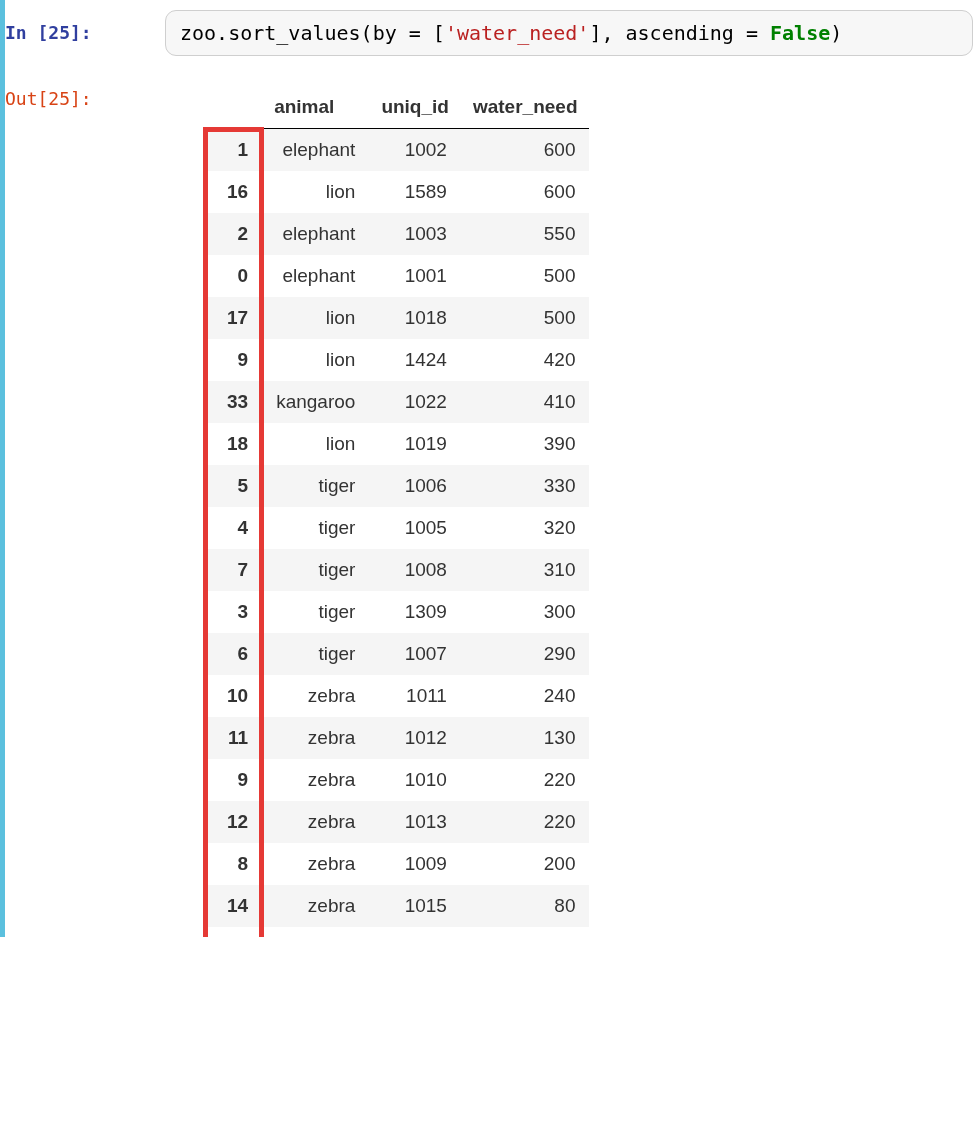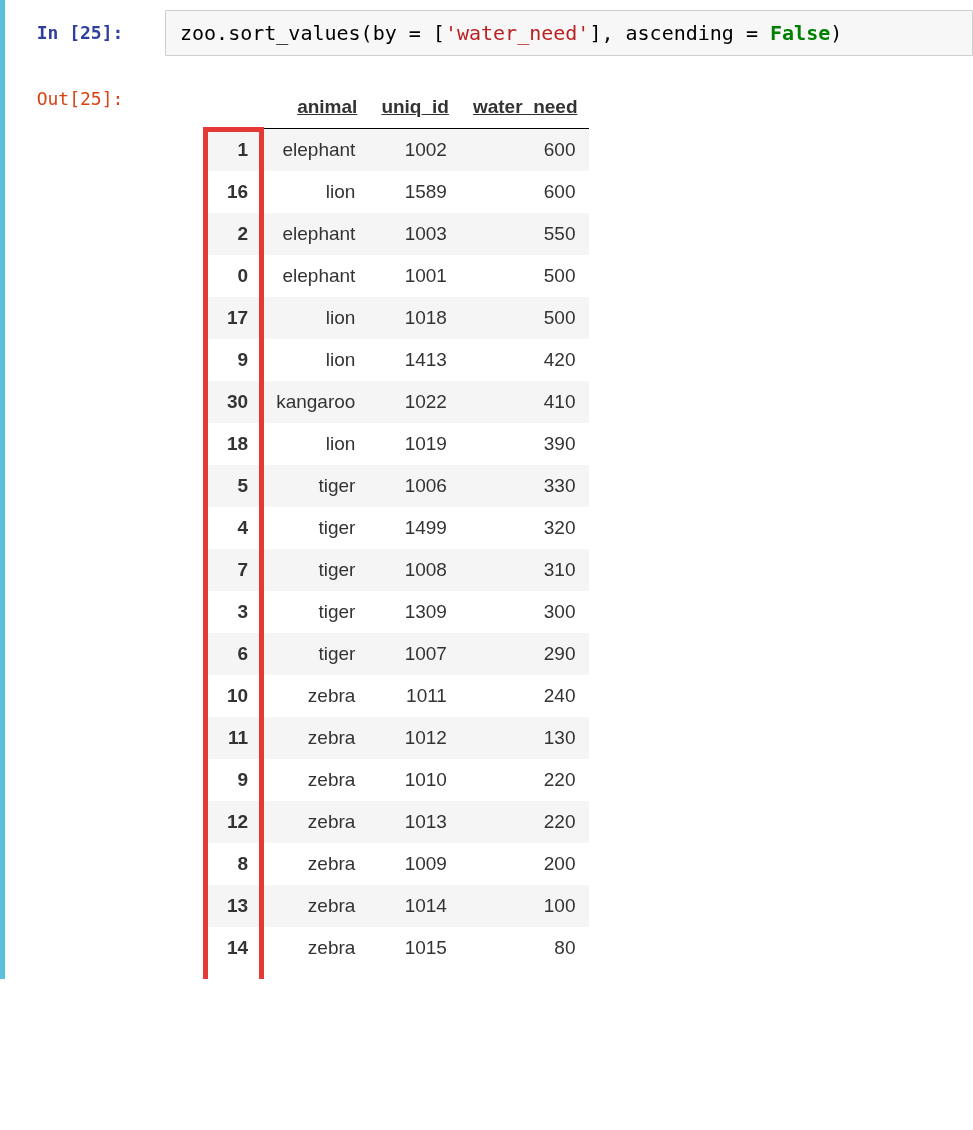"In [25]:" .prompt-col { text-align: center -> left }
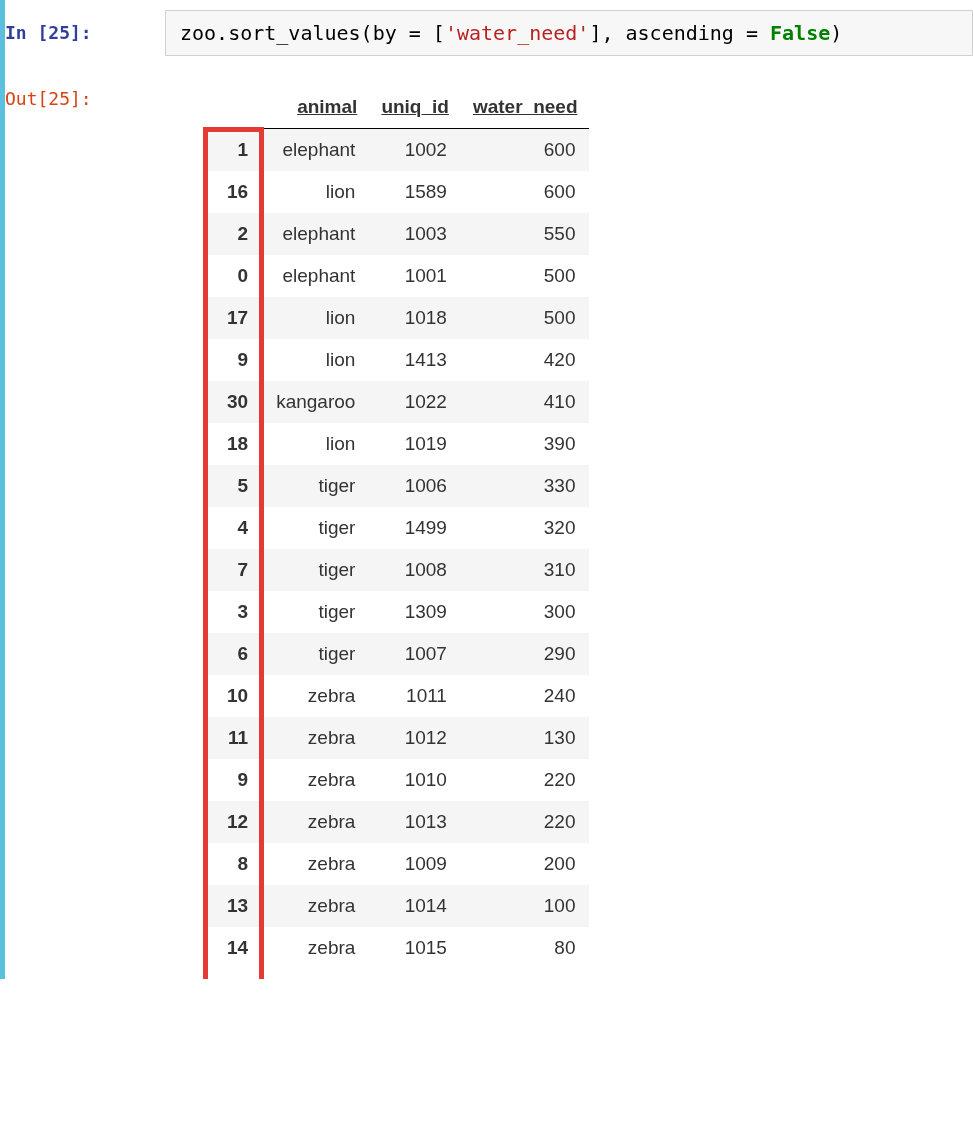"zoo.sort_values(by = ['water_need']," .code-input { border-radius: 1px -> 11px }
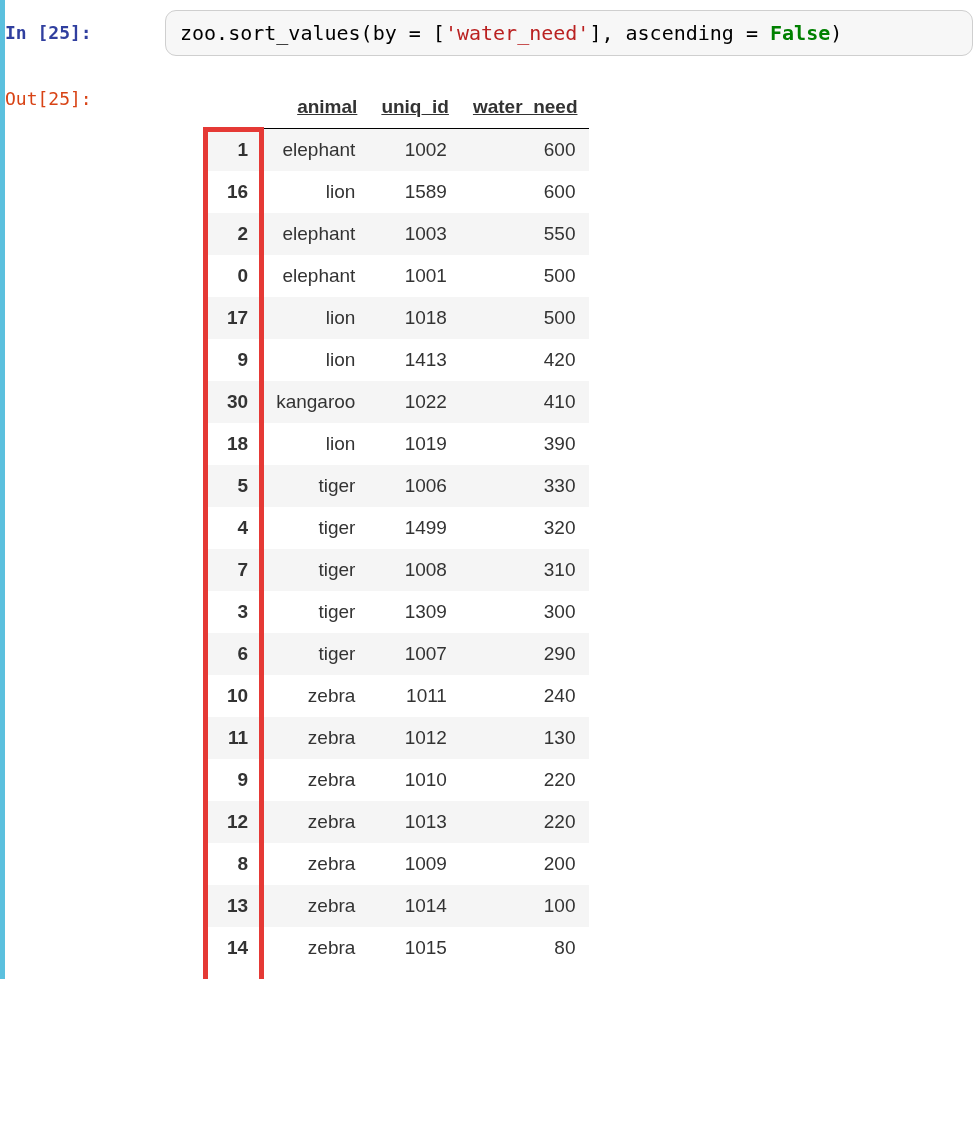"animal" .df-table thead th { text-align: right -> left; text-decoration: underline -> none }
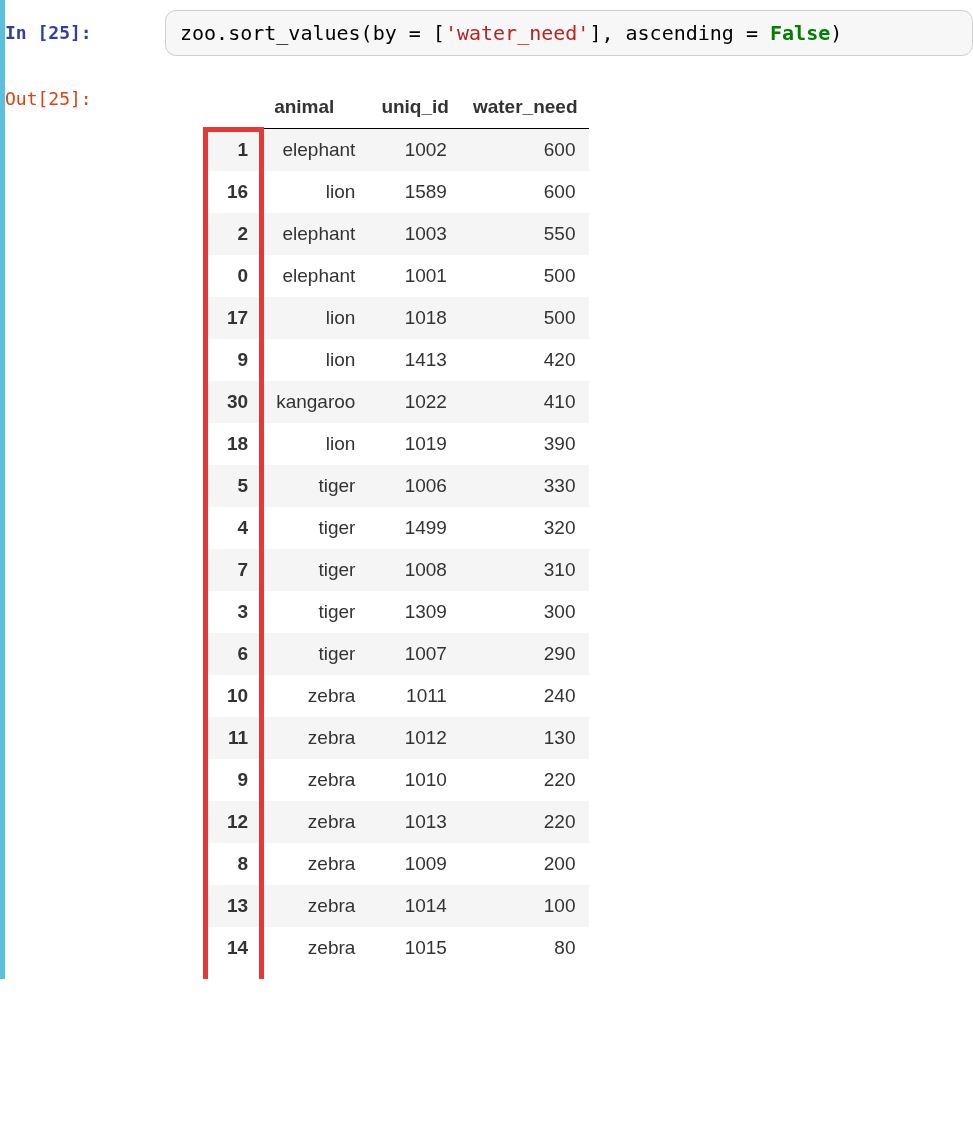"1413" td { text: 1413 -> 1424 }
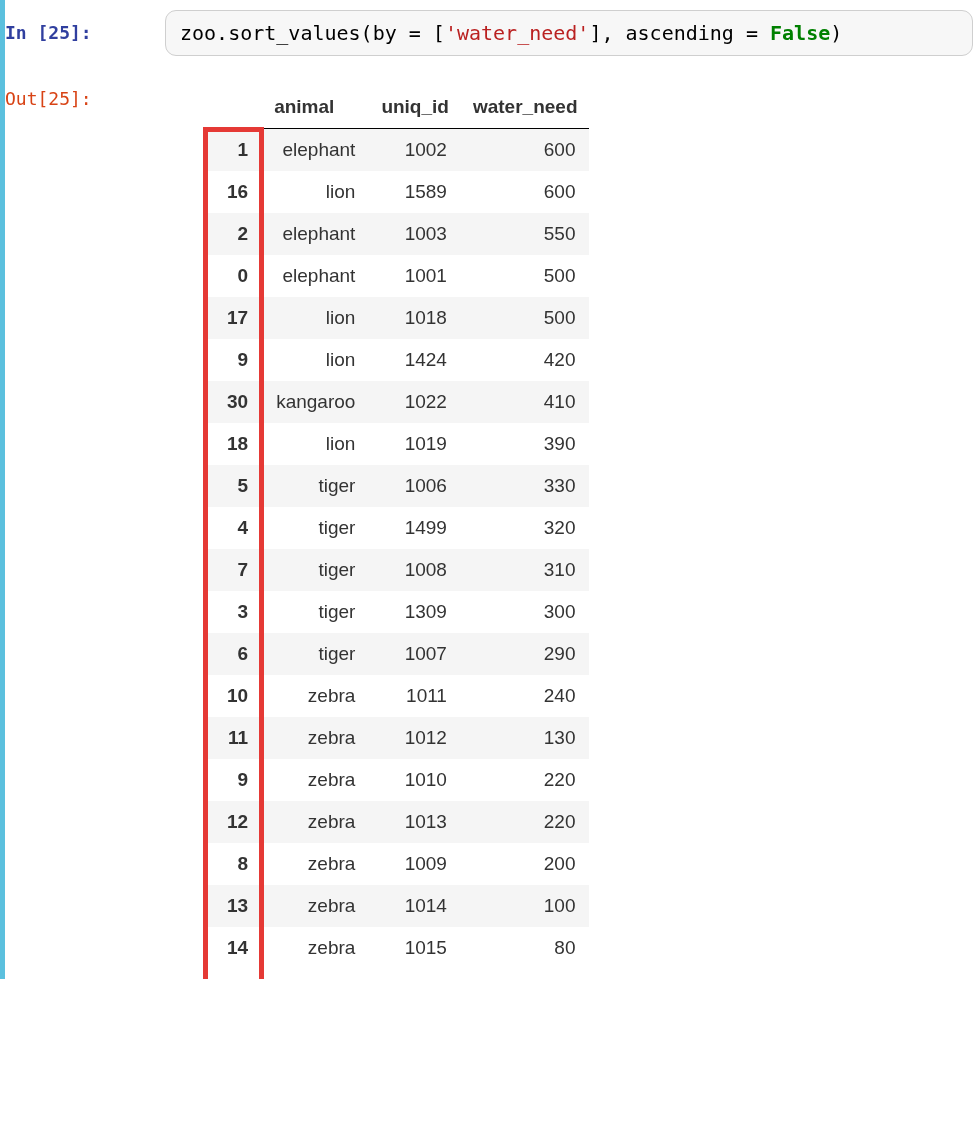"30" th.row-idx { text: 30 -> 33 }
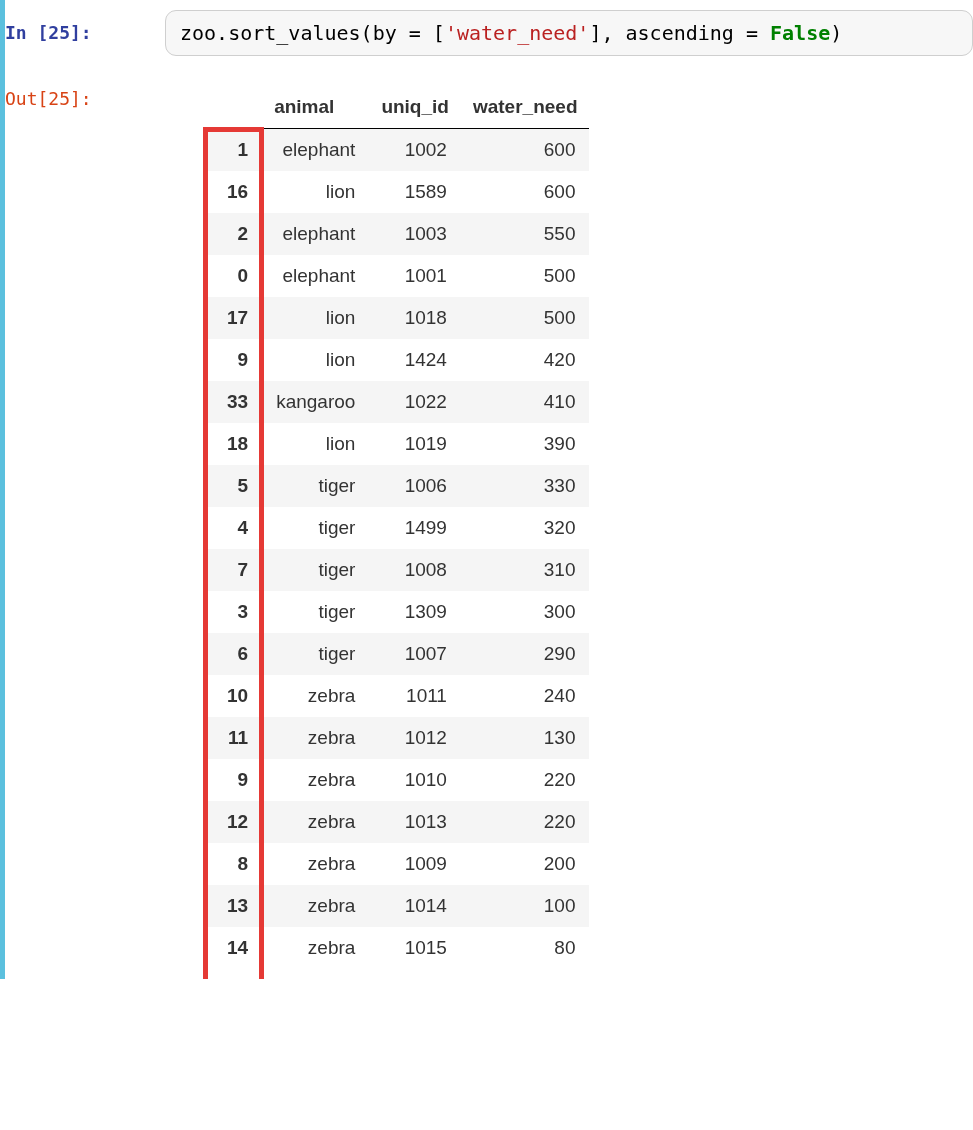"1499" td { text: 1499 -> 1005 }
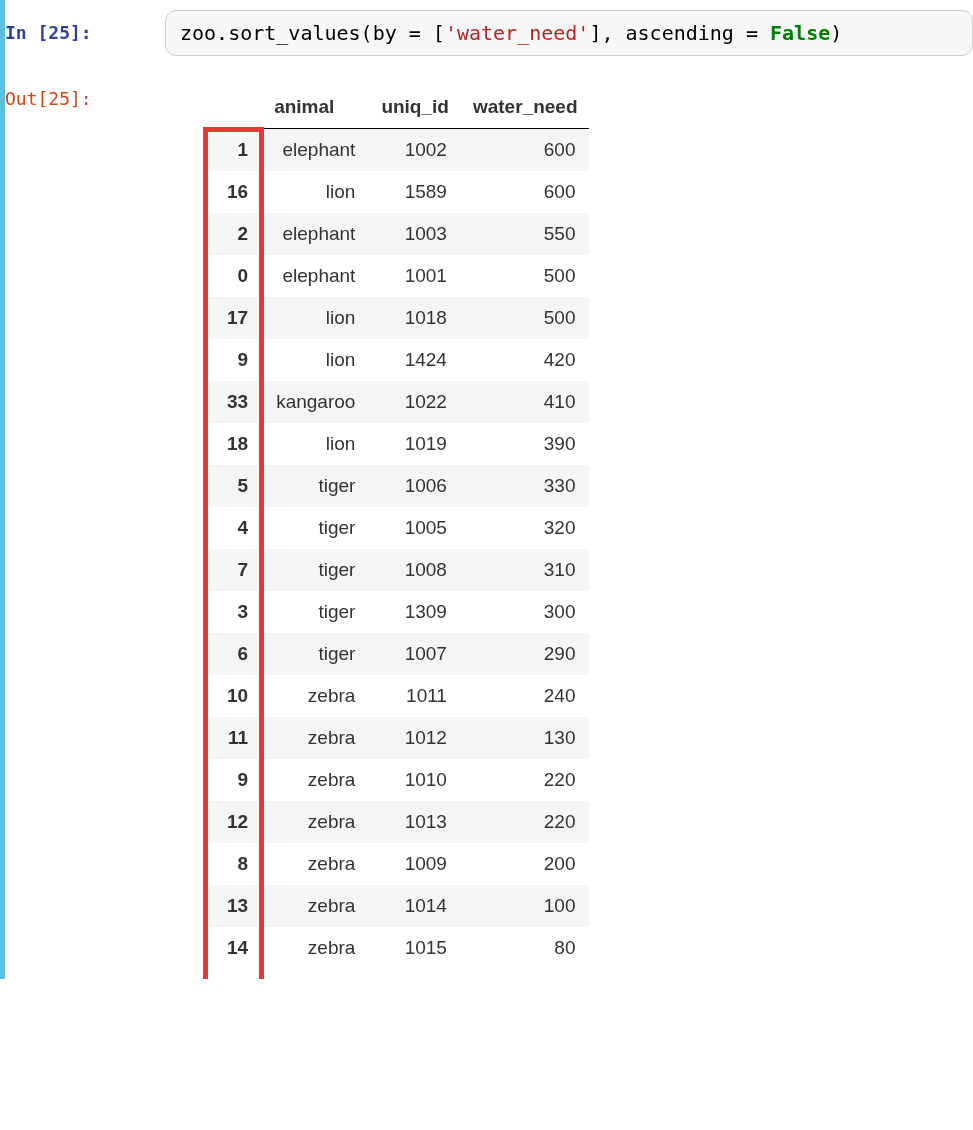"13" tr { html: <tr> <th>13</th> <td>zebra</td> <td>1014</td> <td>100</td> </tr> -> none }
